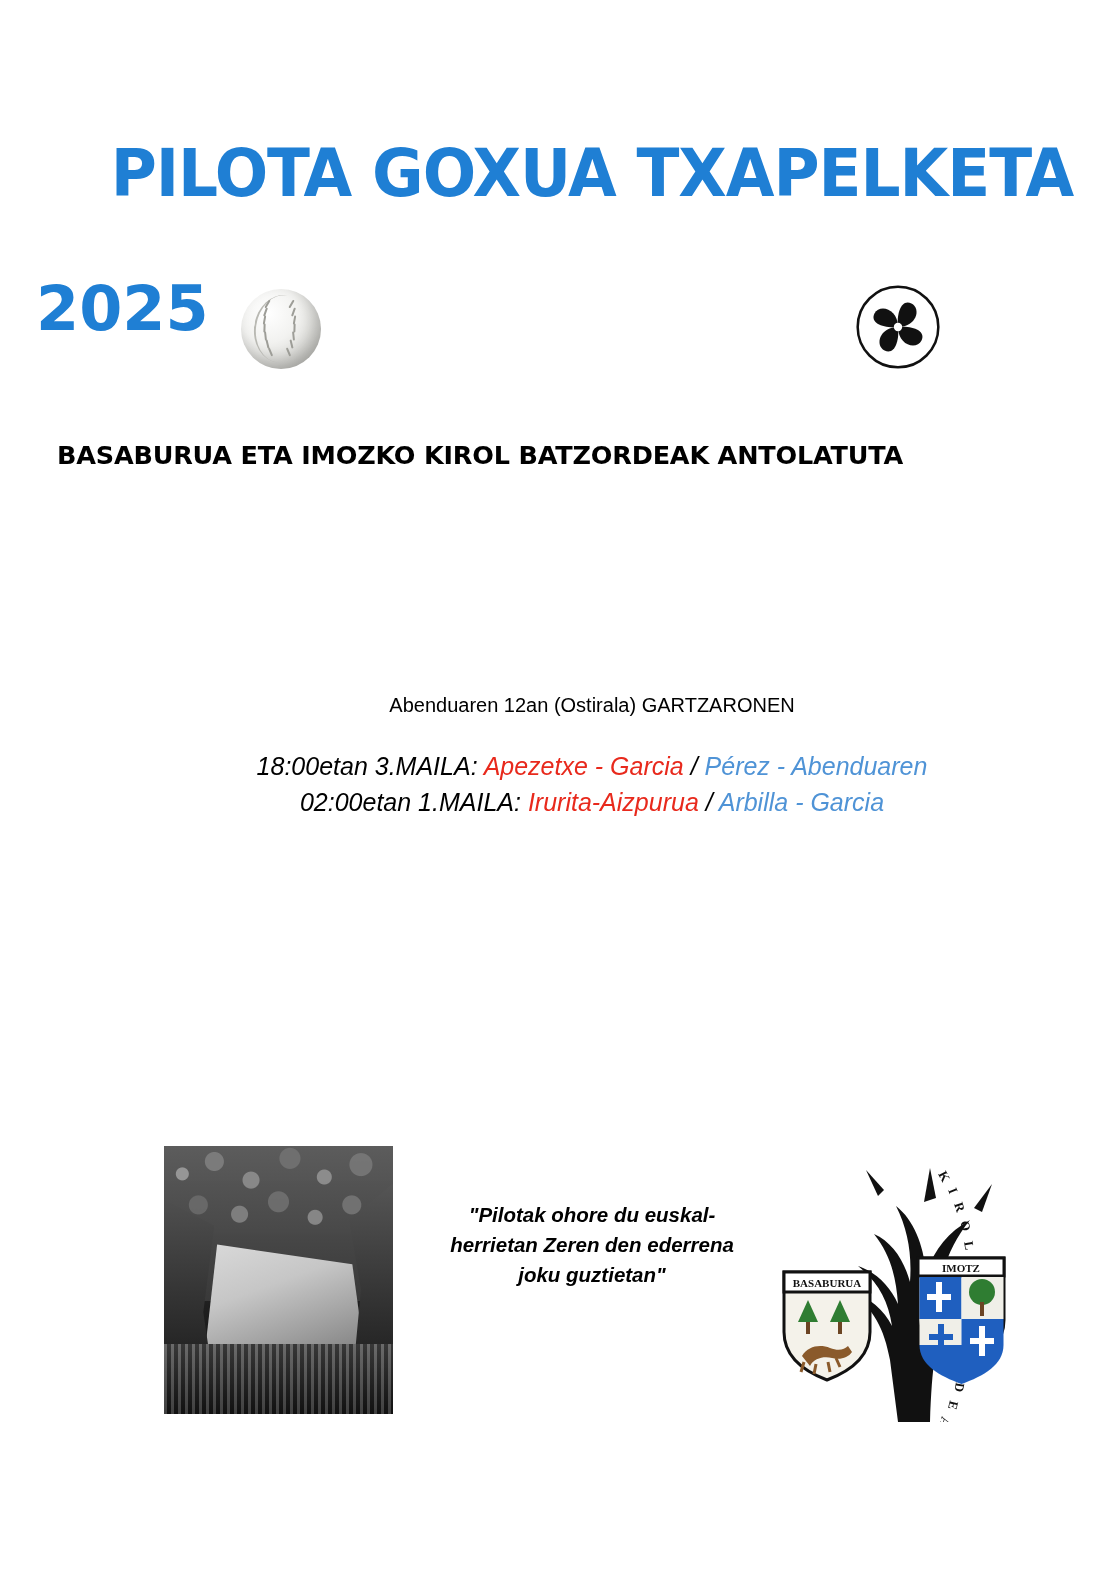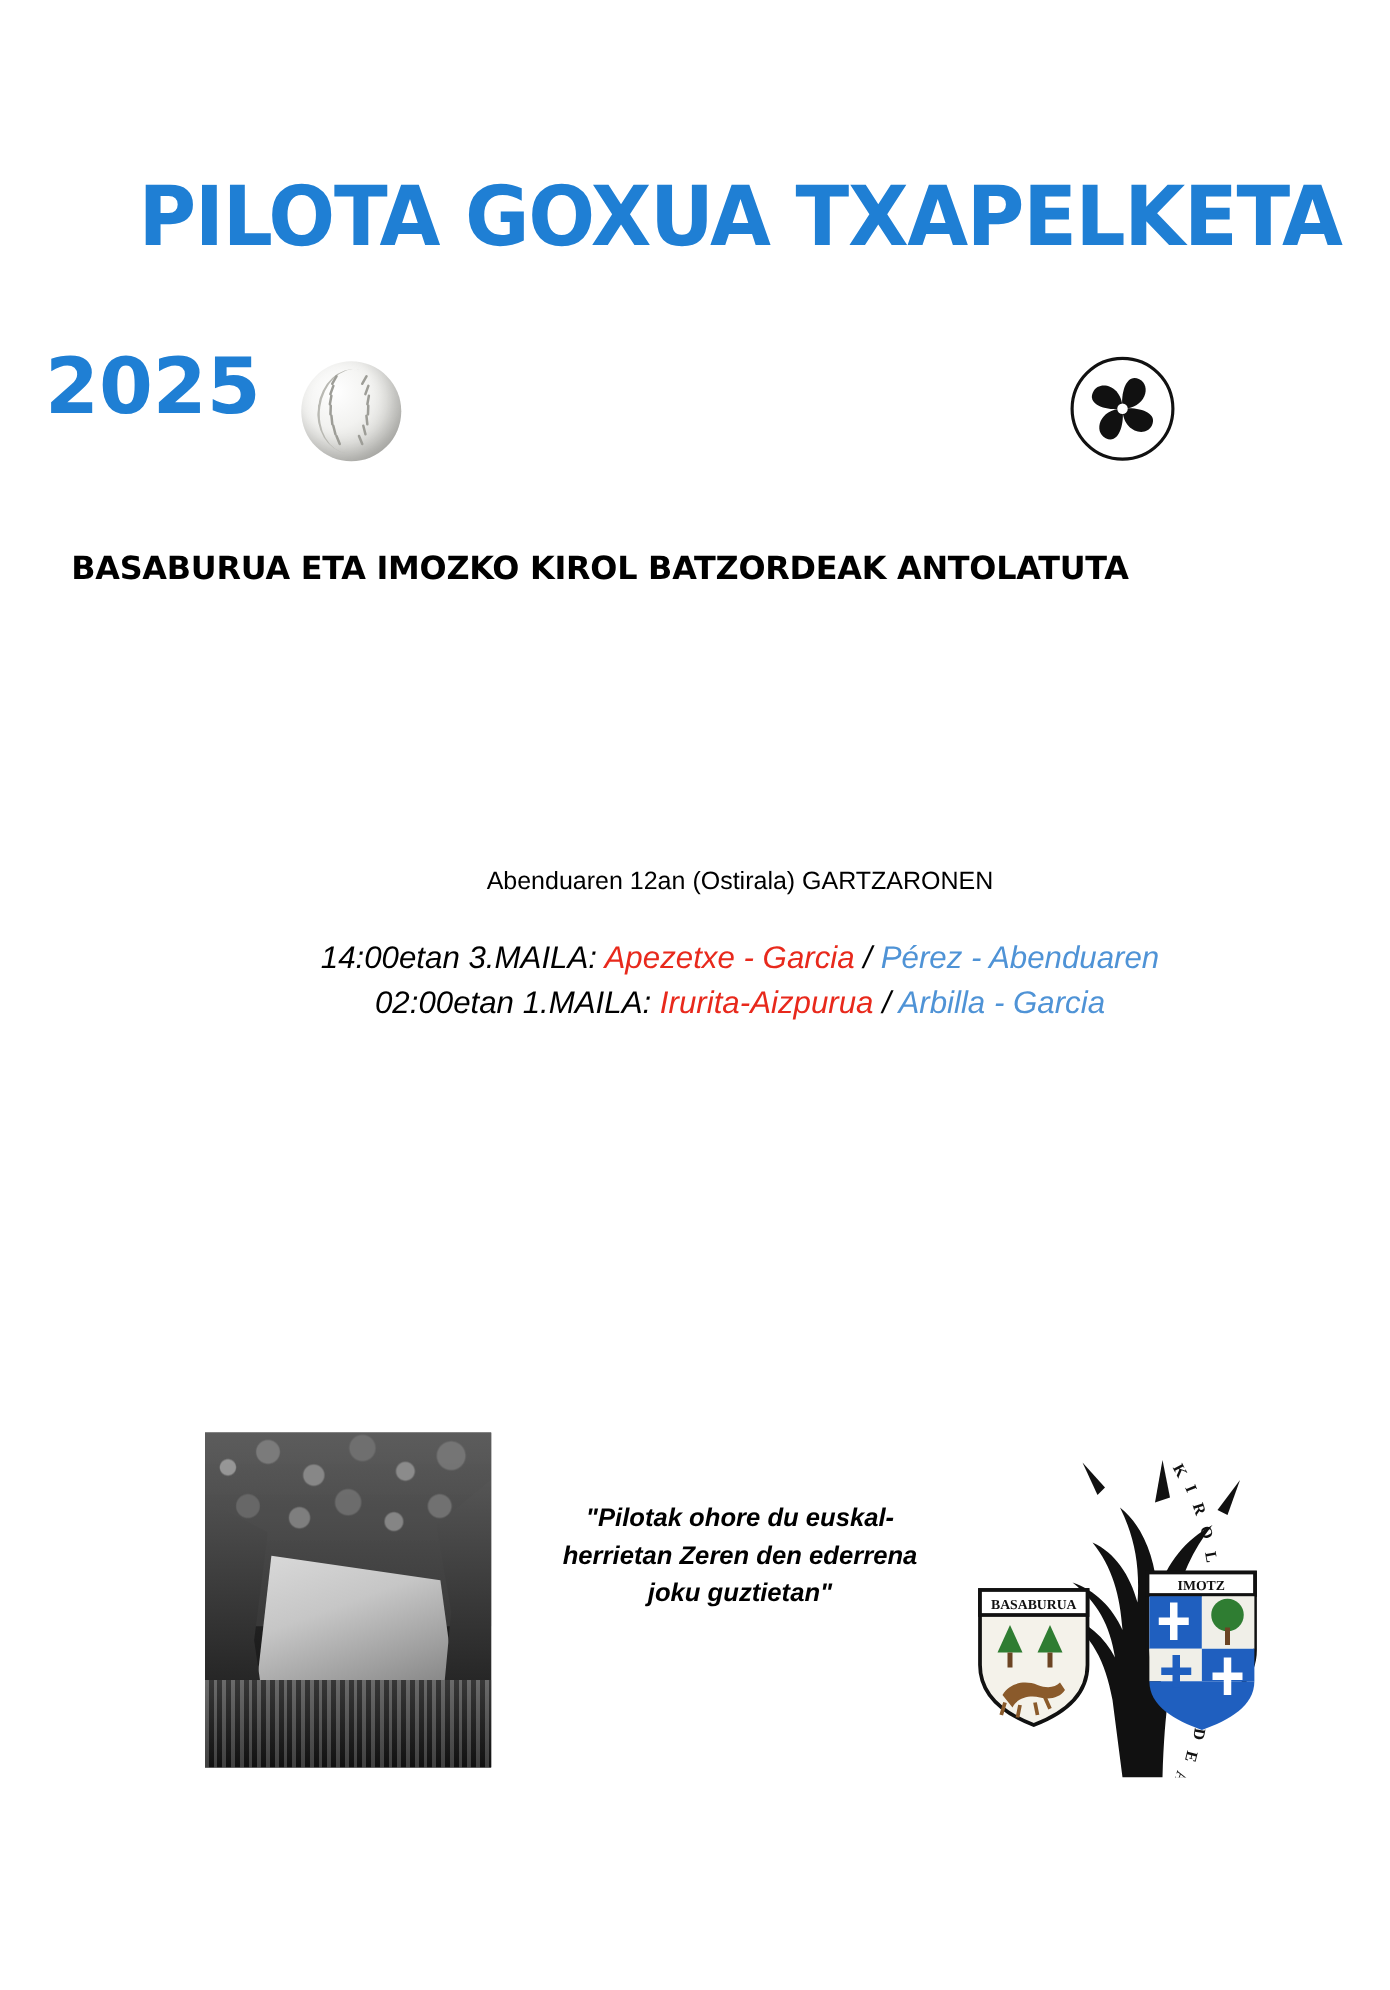"14:00etan 3.MAILA:" span.label { text: 14:00etan -> 18:00etan }
